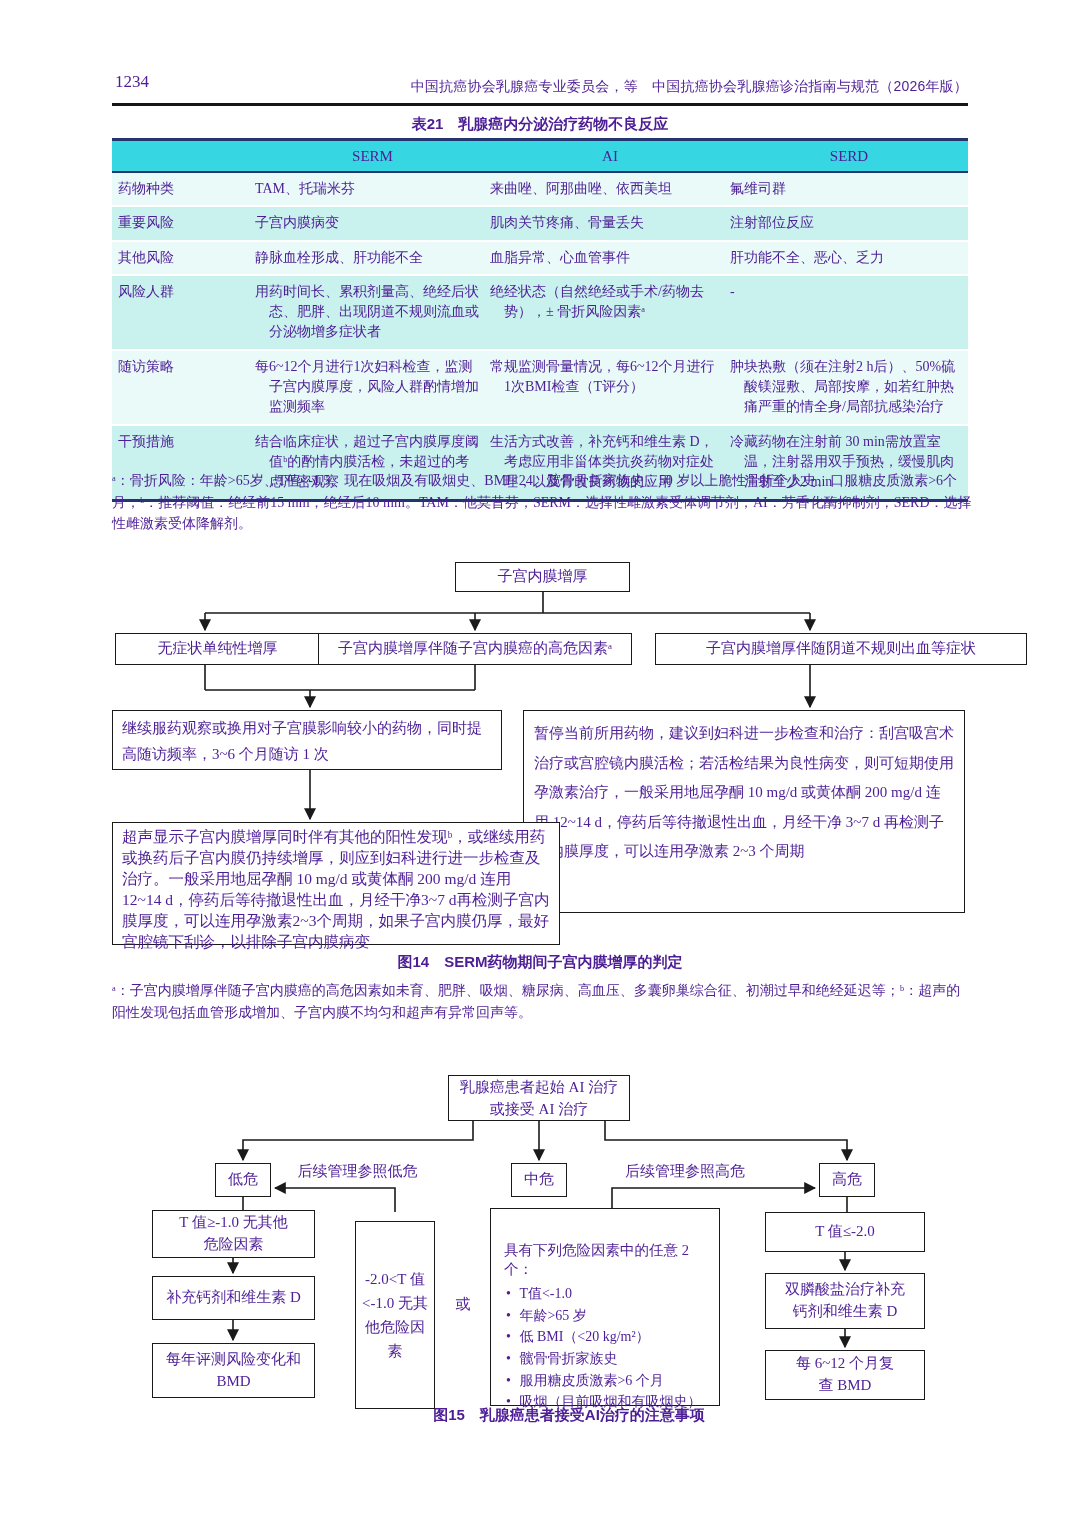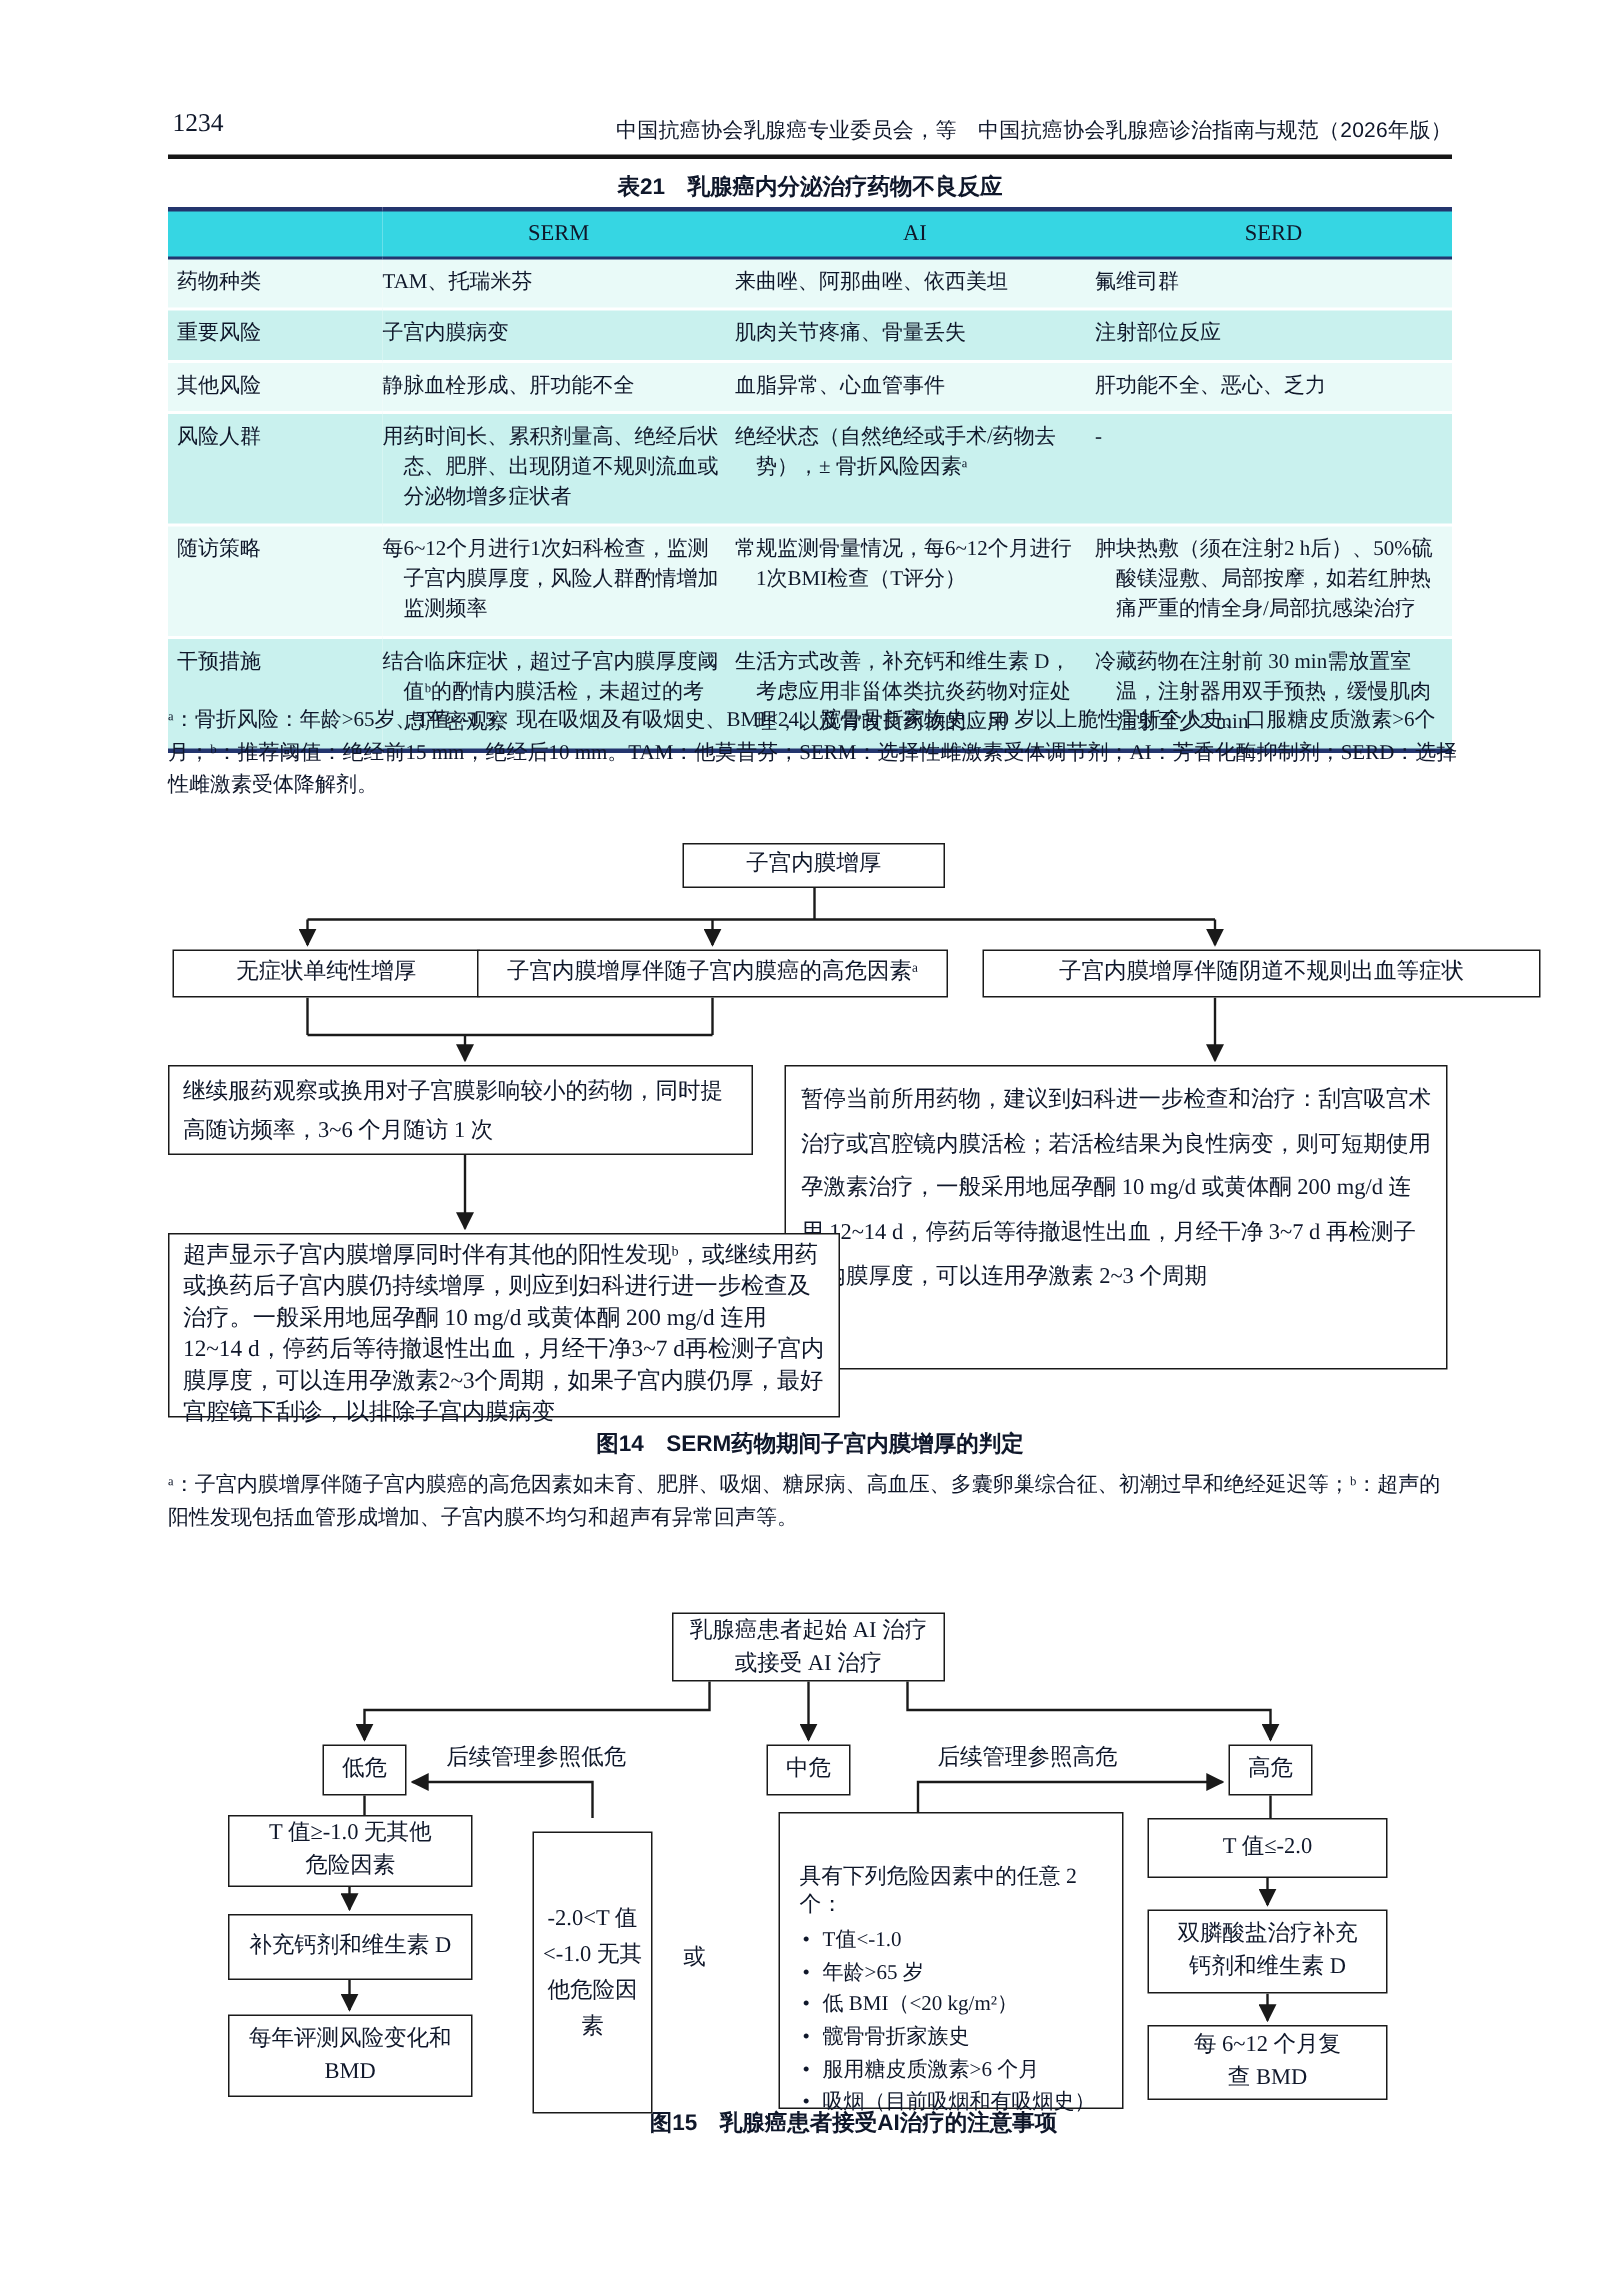"1234" .page { color: #0f172a -> #4c1d95 }
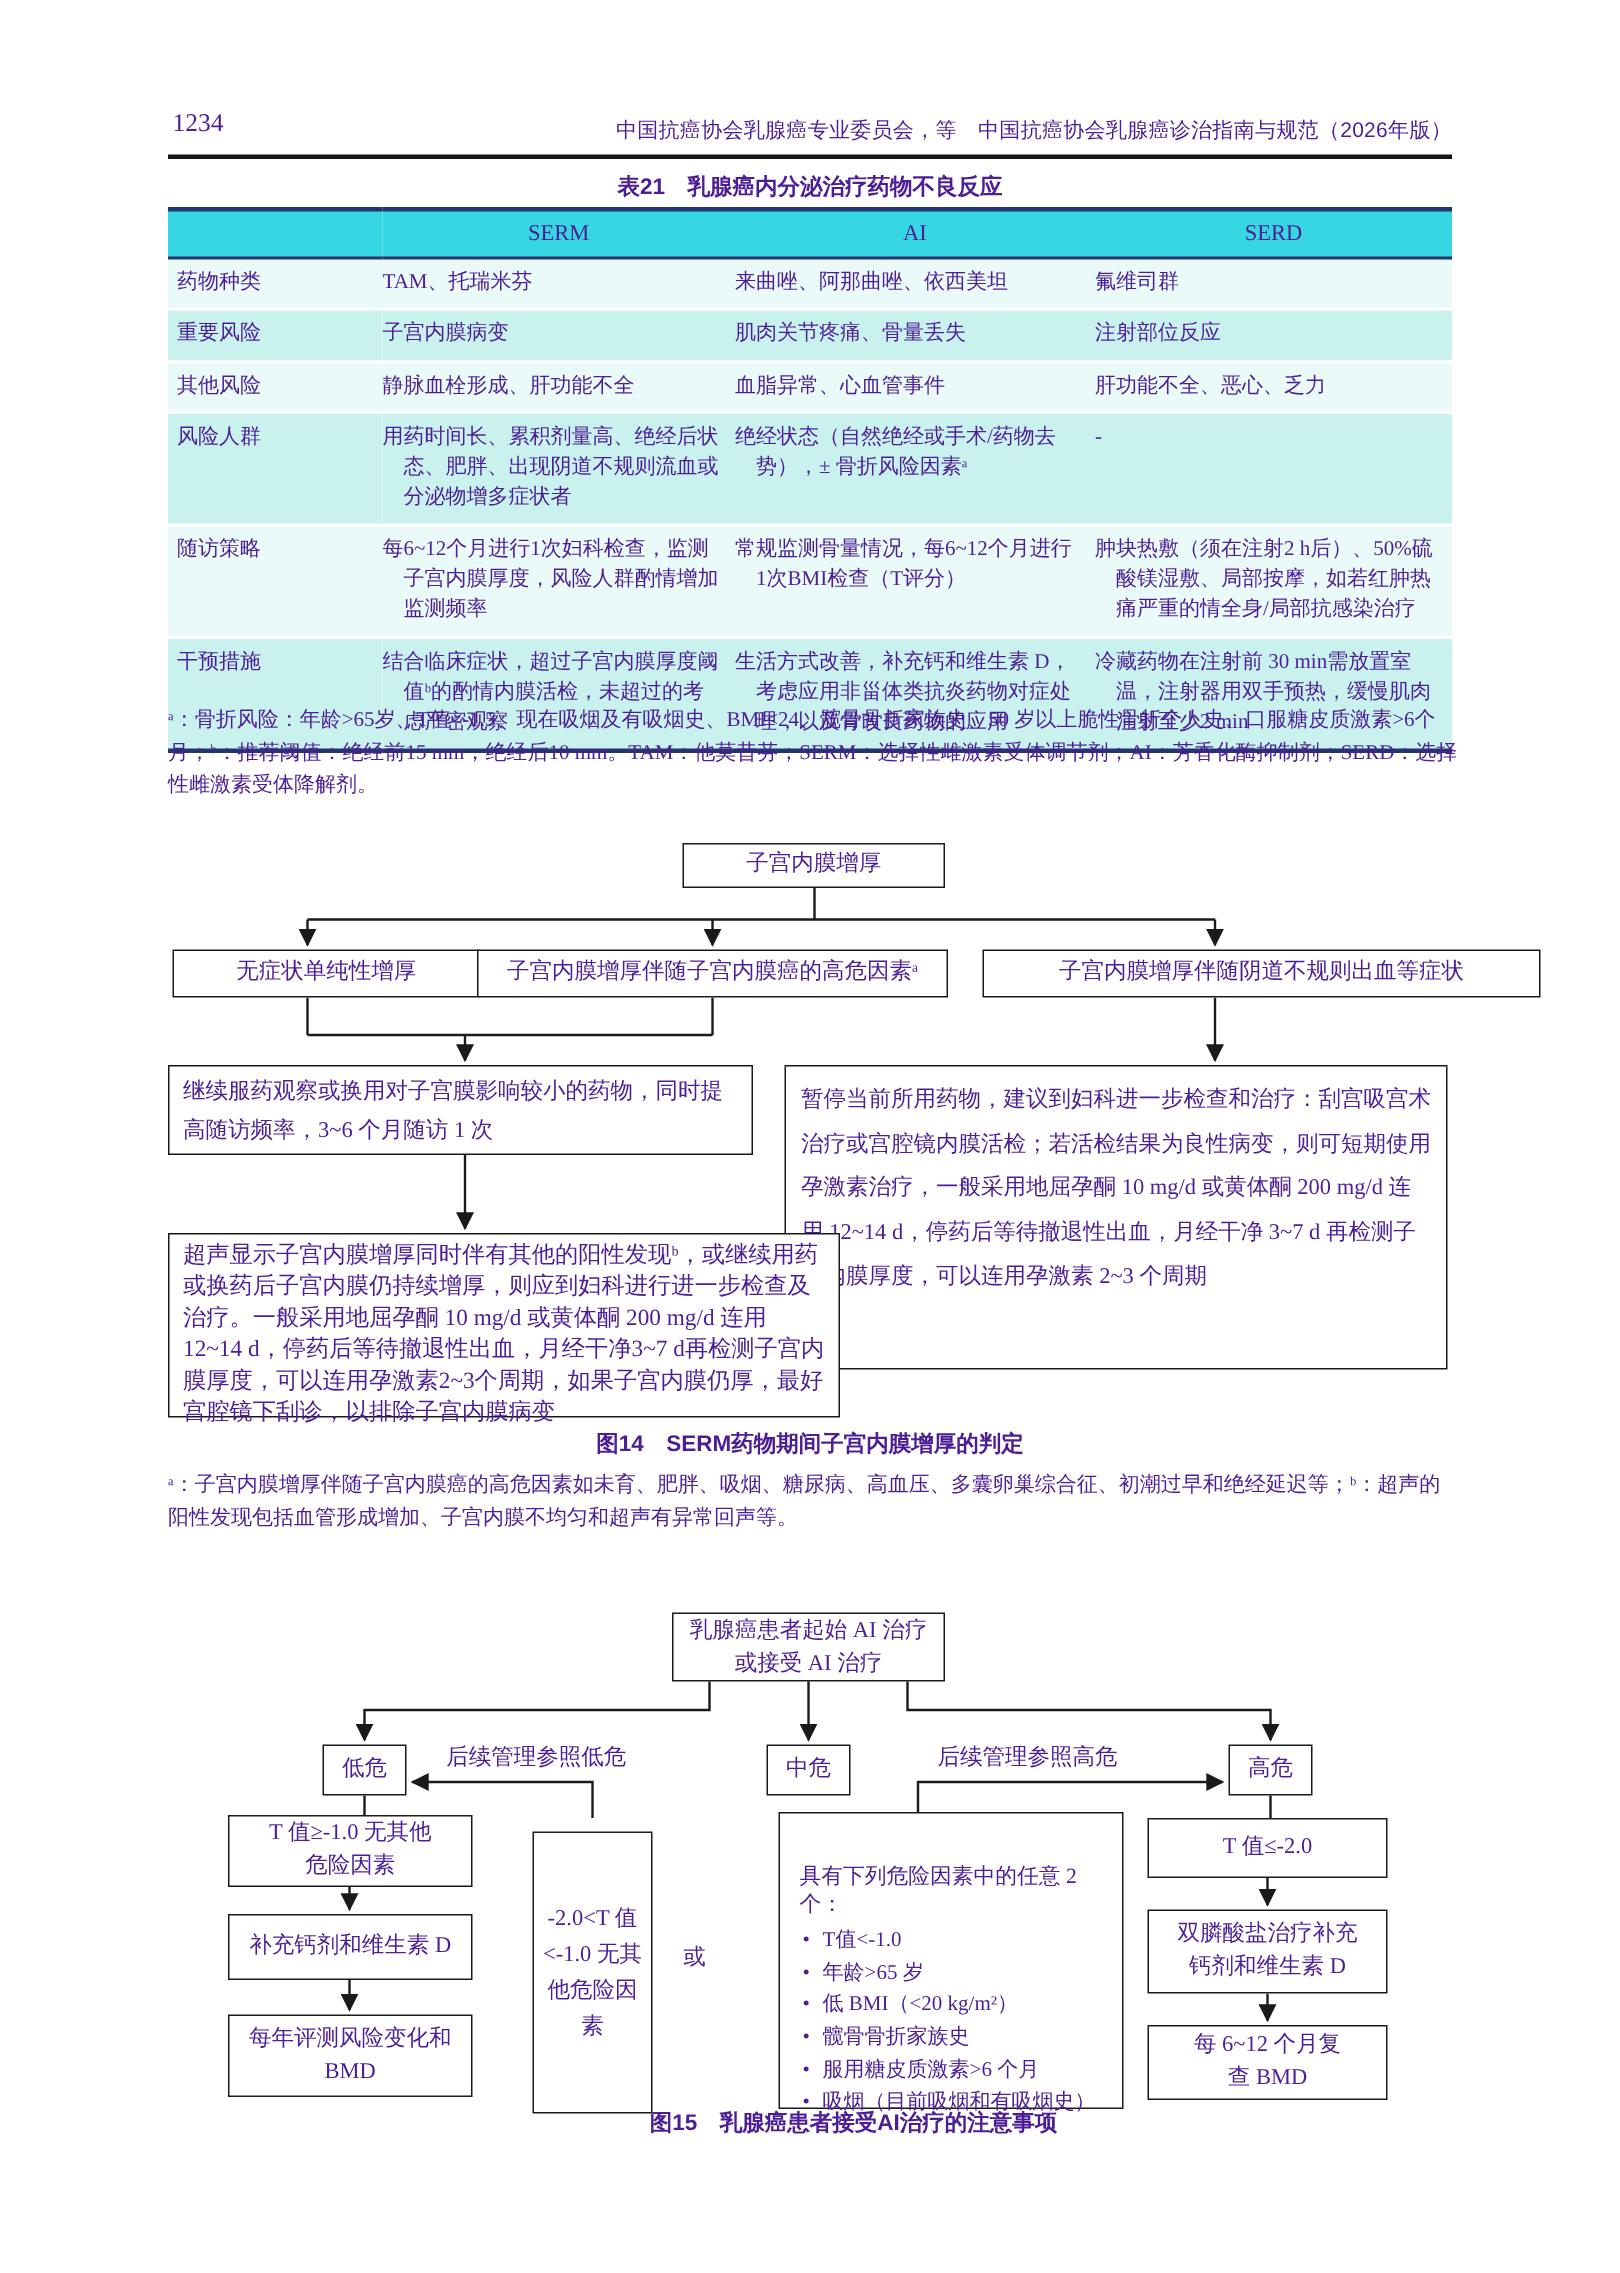"具有下列危险因素中的任意 2 个：" div.ftext { margin-left: 29px -> none }
